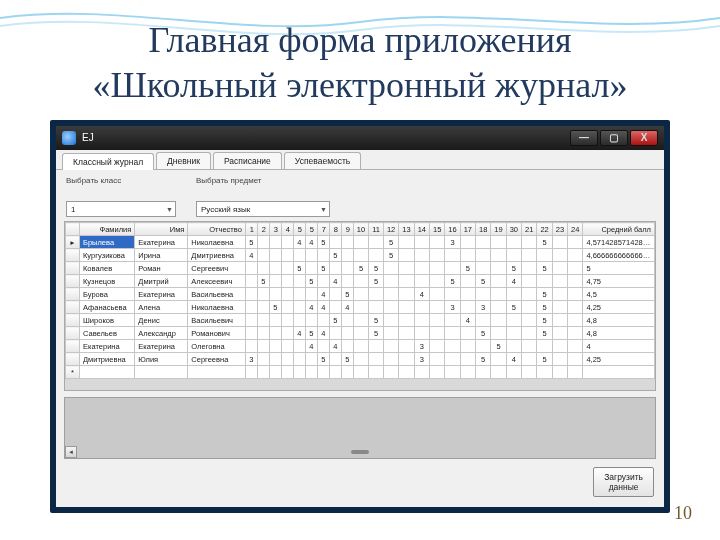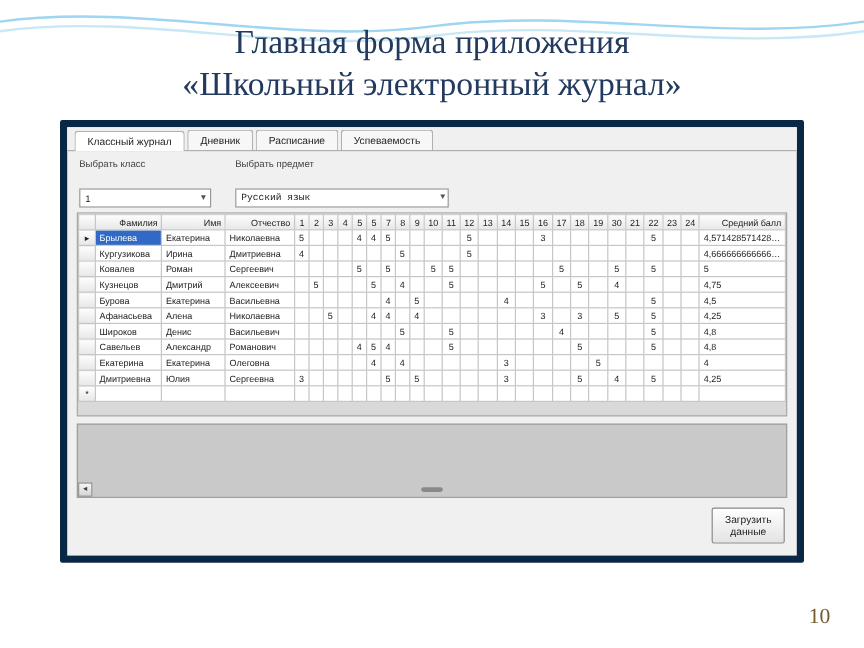"Главная форма приложения" .title { font-size: 28px -> 36px }
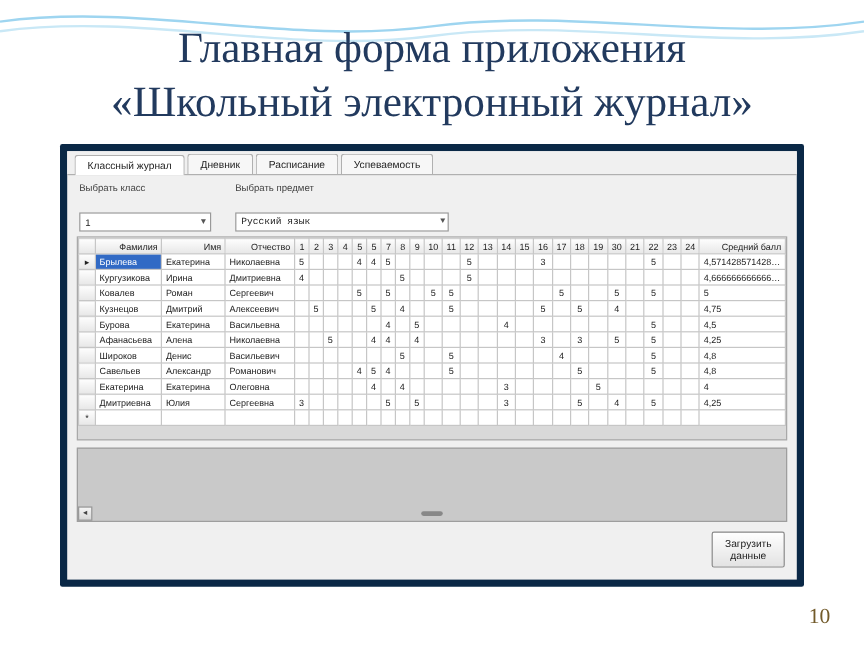"EJ" div.titlebar { html: none -> <div> <div></div> <span>EJ</span> <div></div> <div>—</div> <div>▢</div> <div>X</div> </div> }
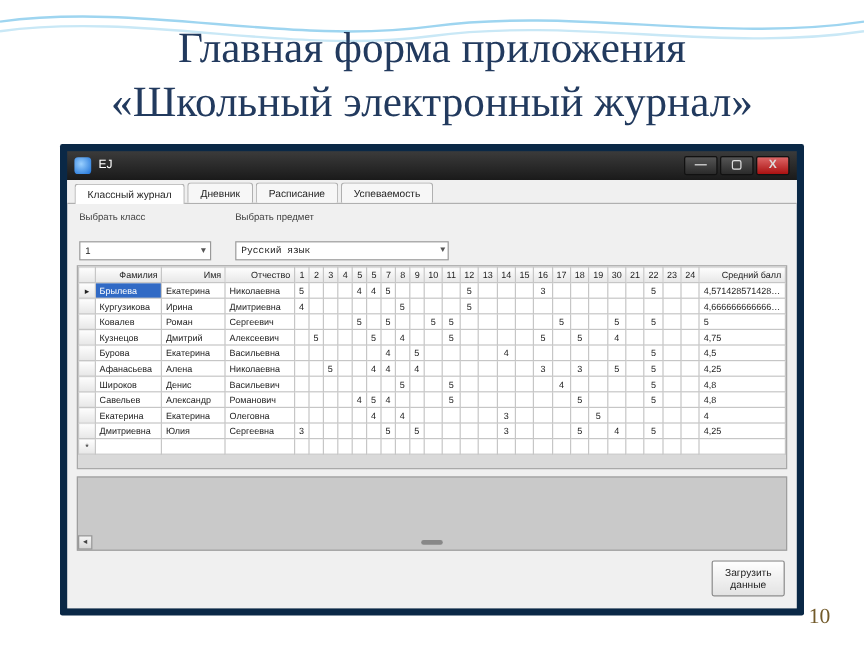"Русский язык" .dd.w2 { font-family: Liberation Mono, monospace -> none; width: 178px -> 134px }
